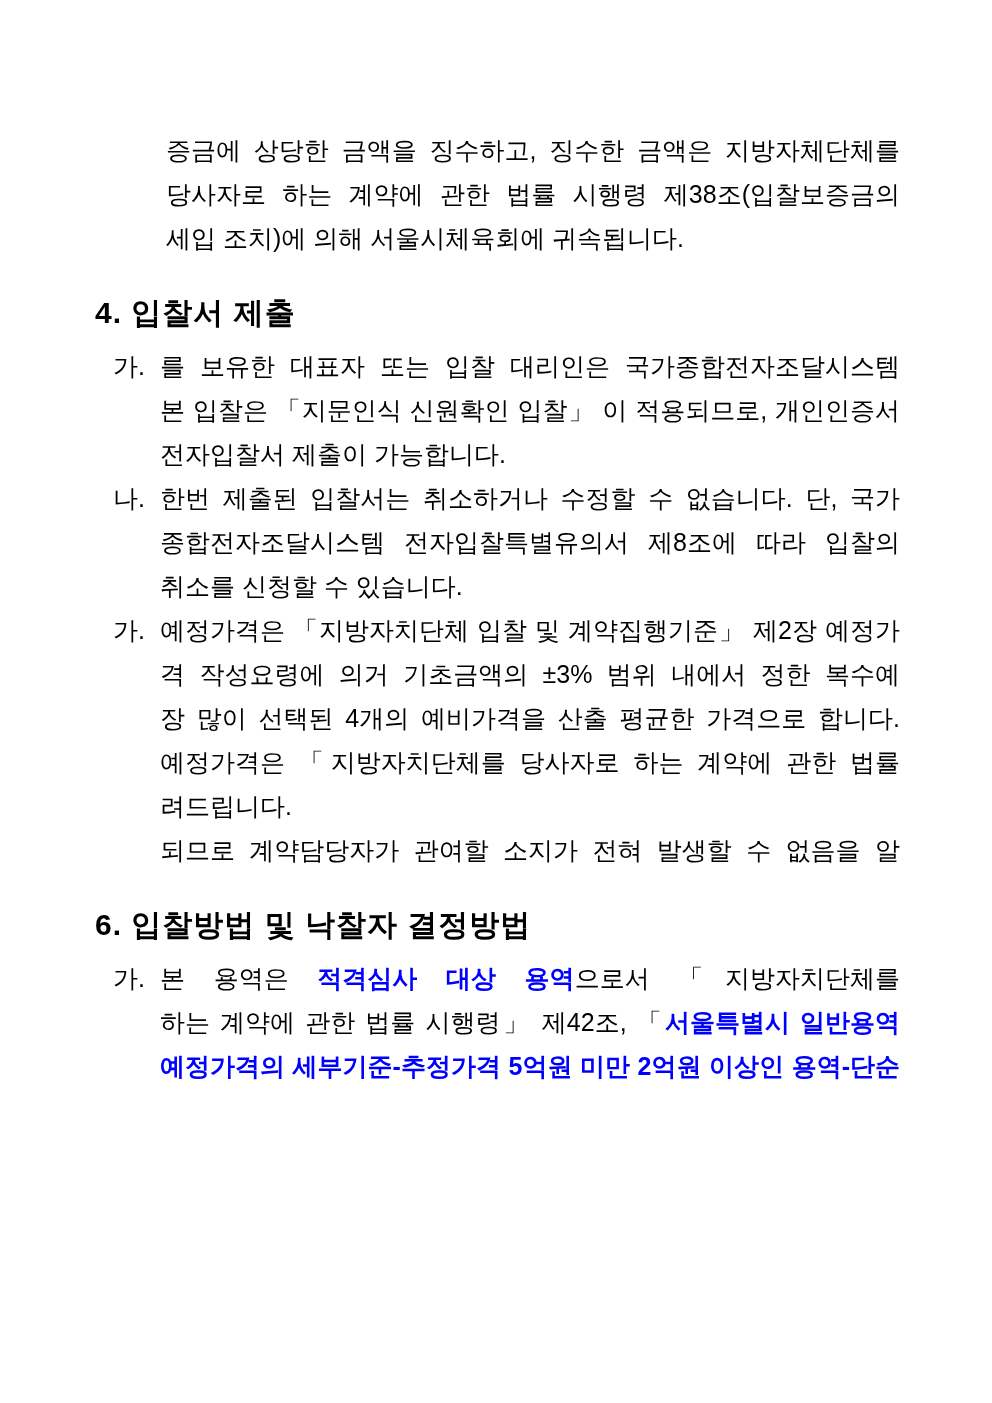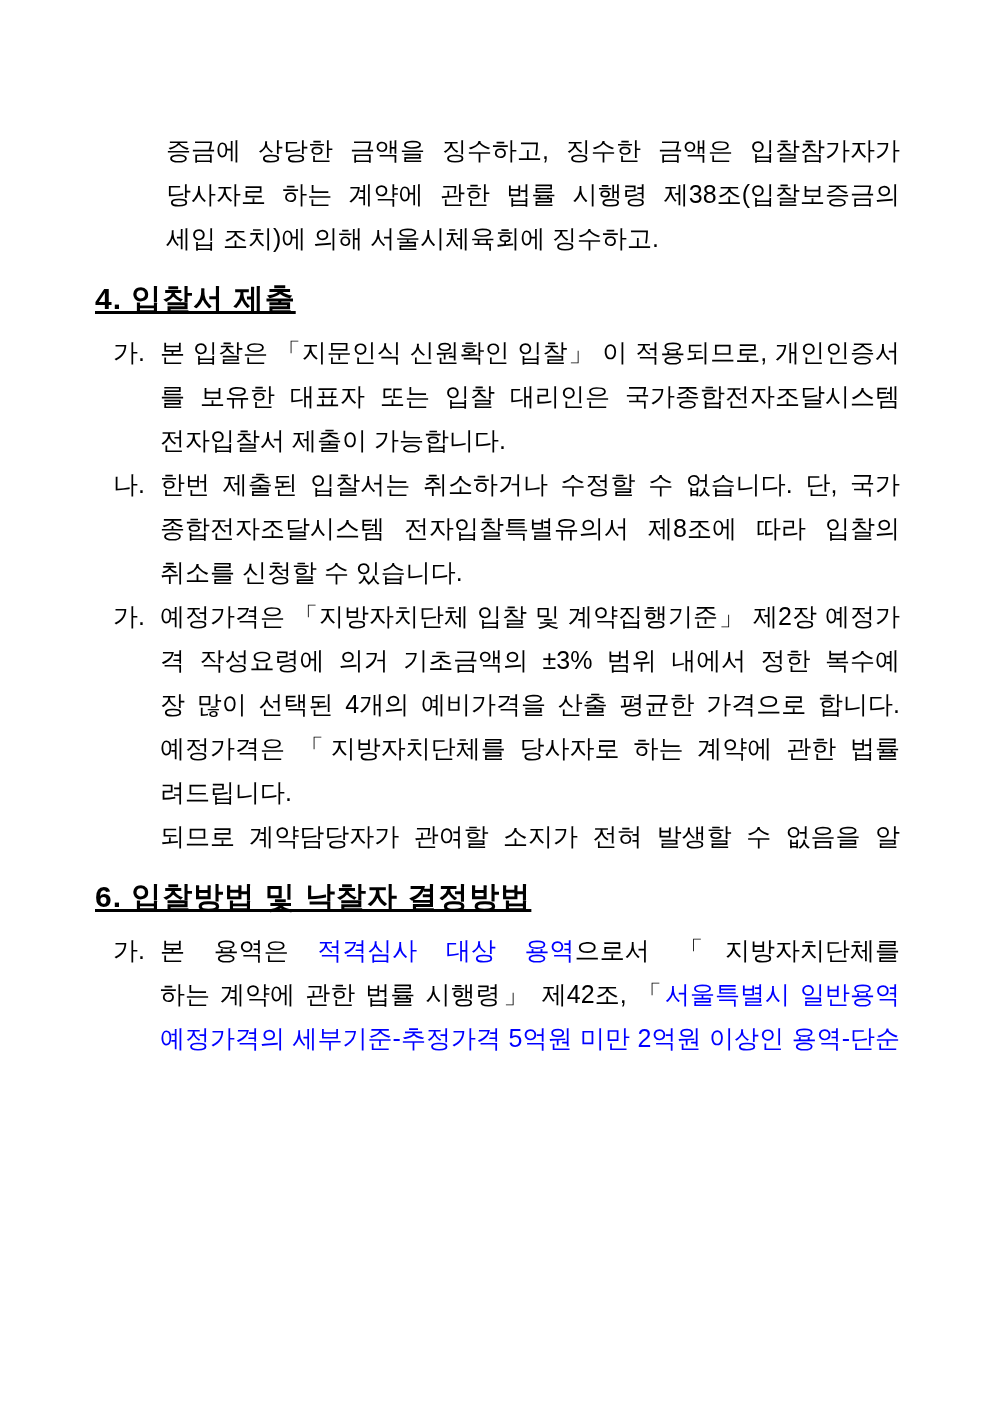"증금에 상당한 금액을 징수하고, 징수한" div.line { text: 입찰참가자가 -> 지방자체단체를 }
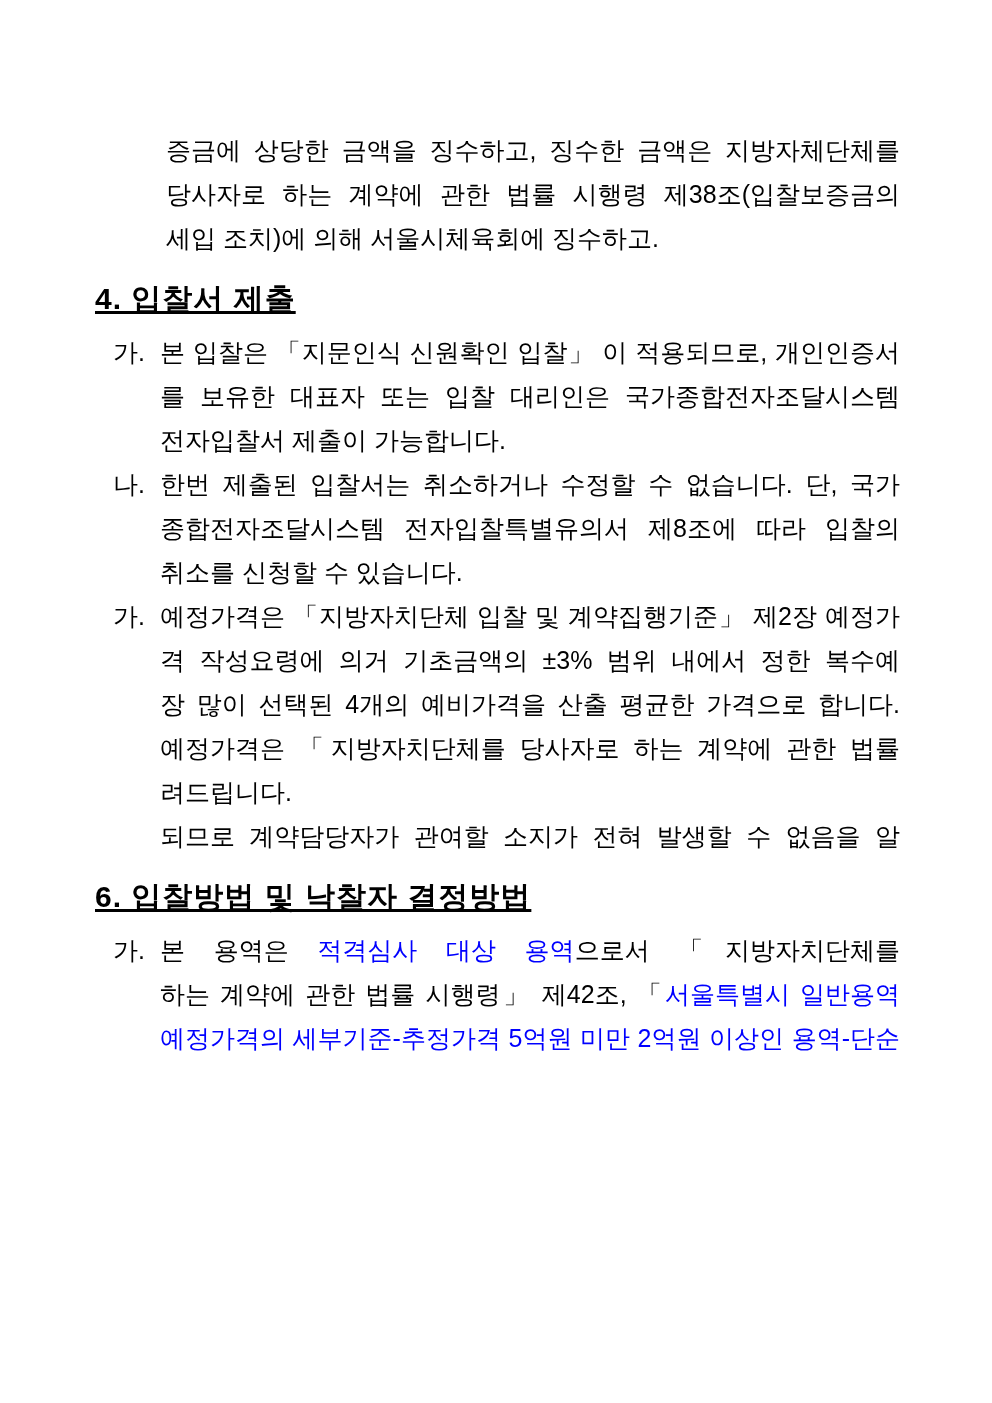"세입 조치)에 의해 서울시체육회에 징수하고." div.line { text: 징수하고 -> 귀속됩니다 }
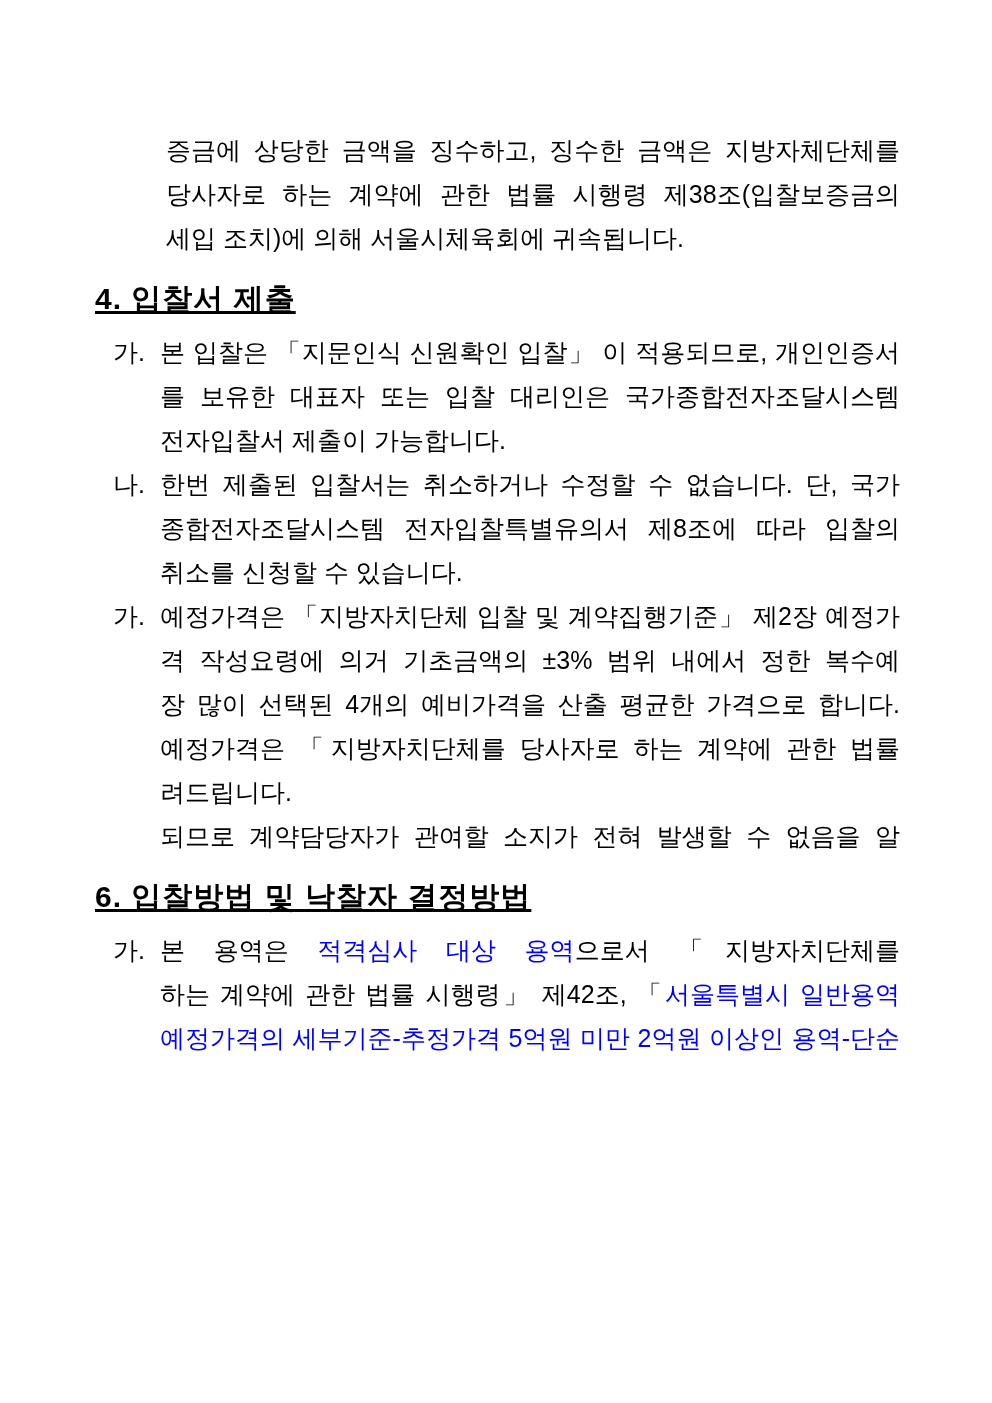"4. 입찰서 제출" .heading { margin-top: 16px -> 30px; text-decoration: underline -> none }
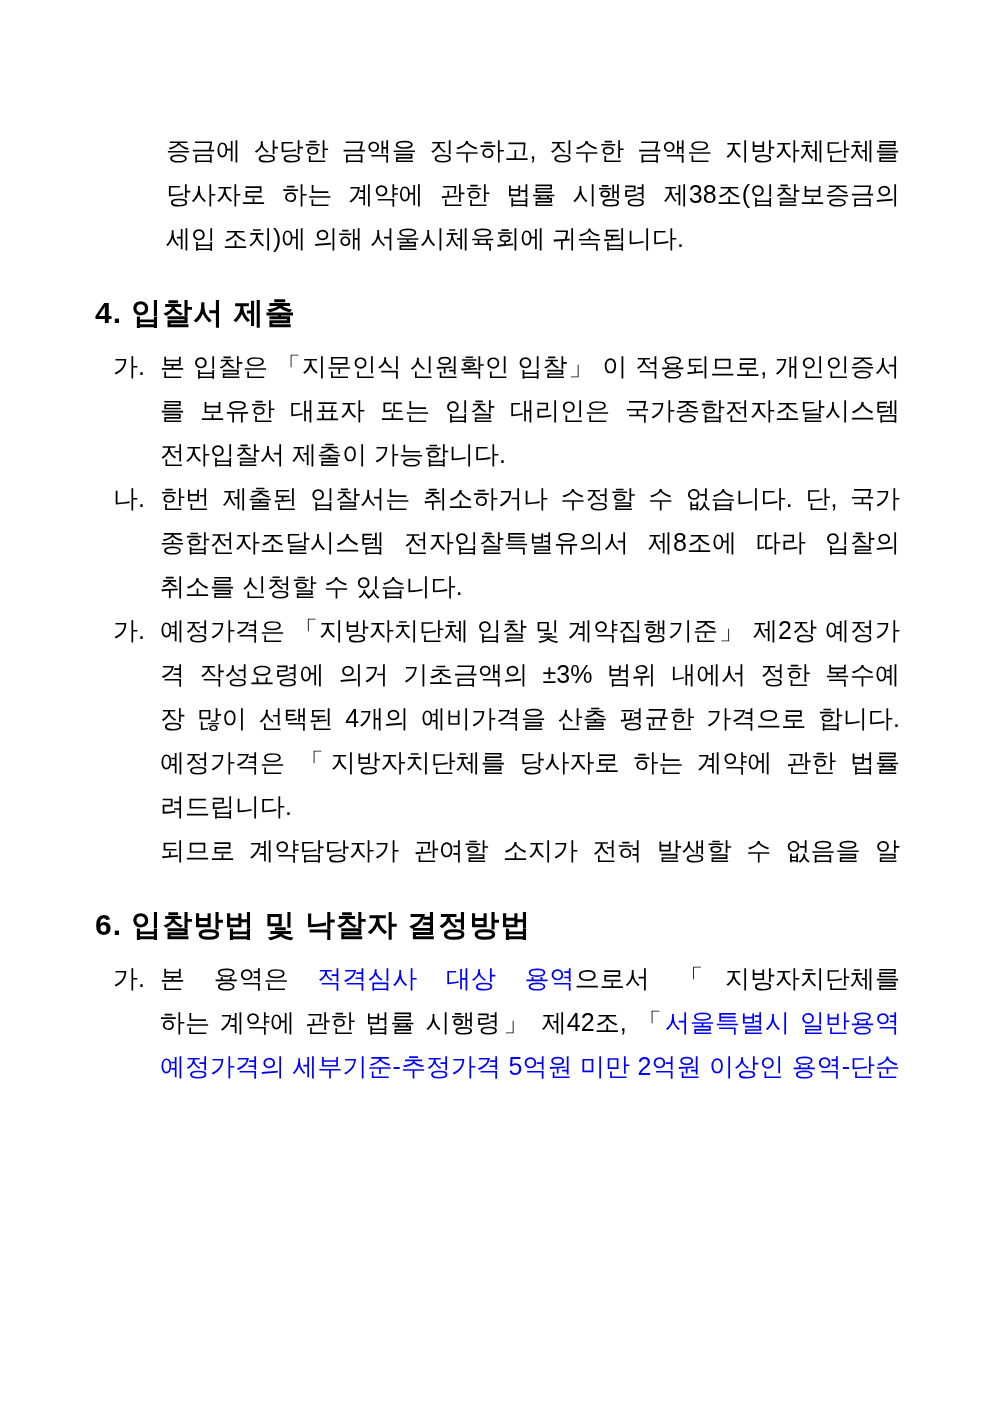"본 입찰은 「지문인식 신원확인 입찰」" div.line { order: before "를 보유한 대표자 또는 입찰" -> after "를 보유한 대표자 또는 입찰" }
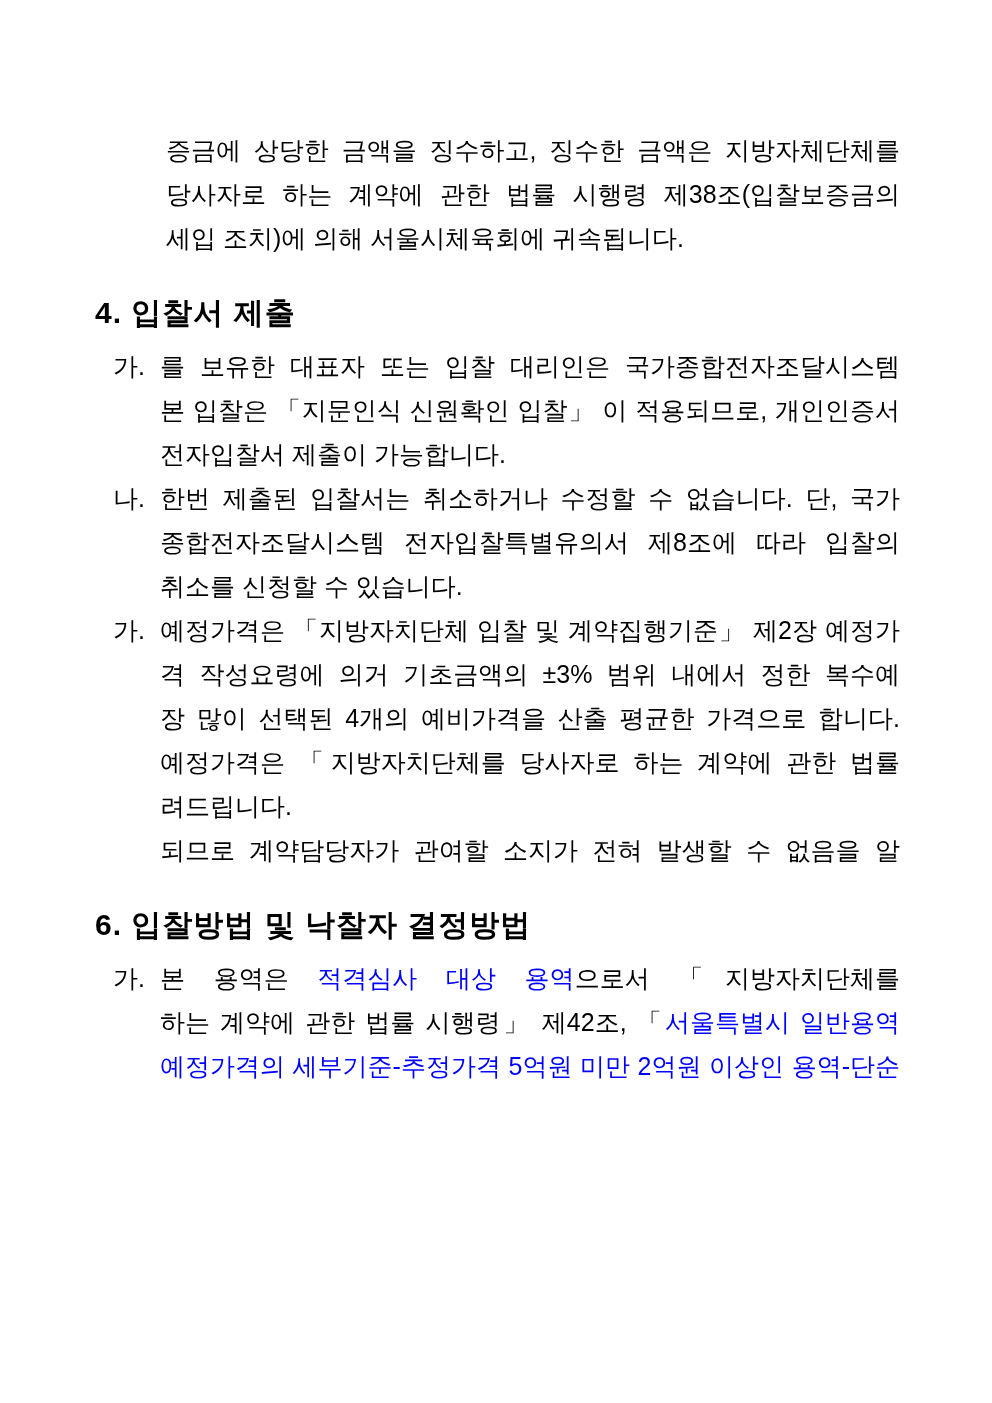"적격심사 대상 용역" .seg.blue { font-weight: none -> bold }
